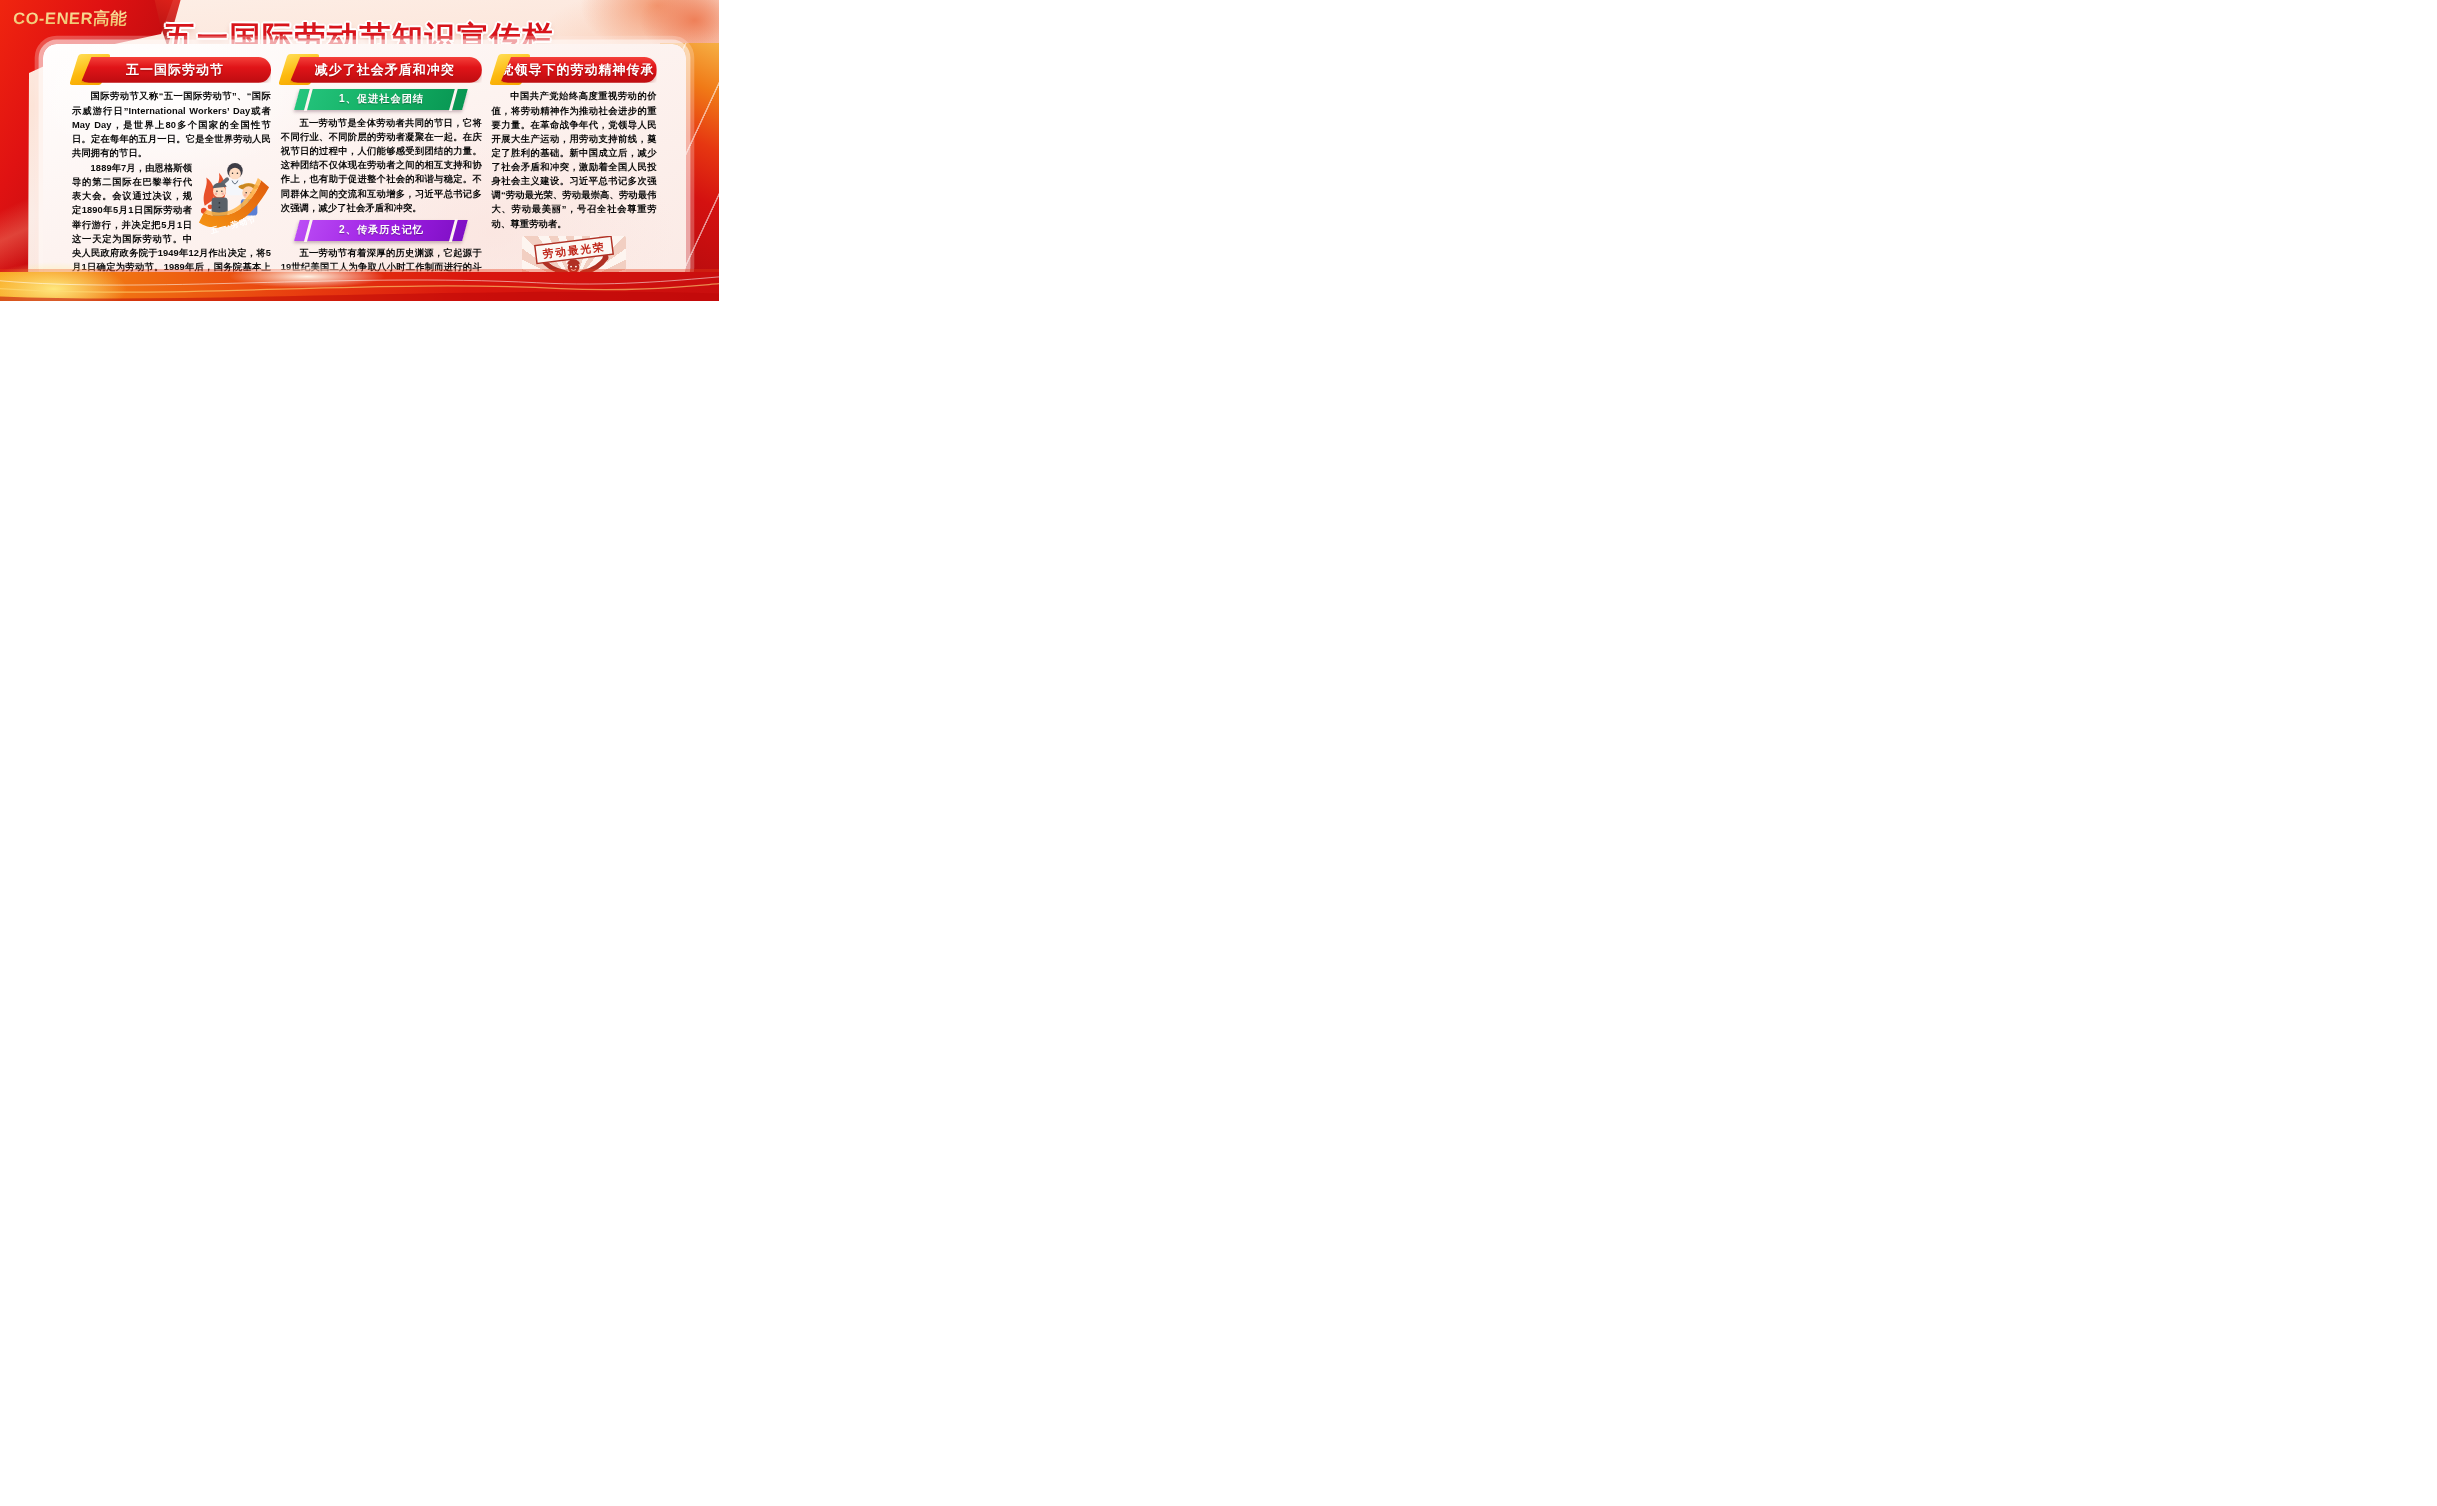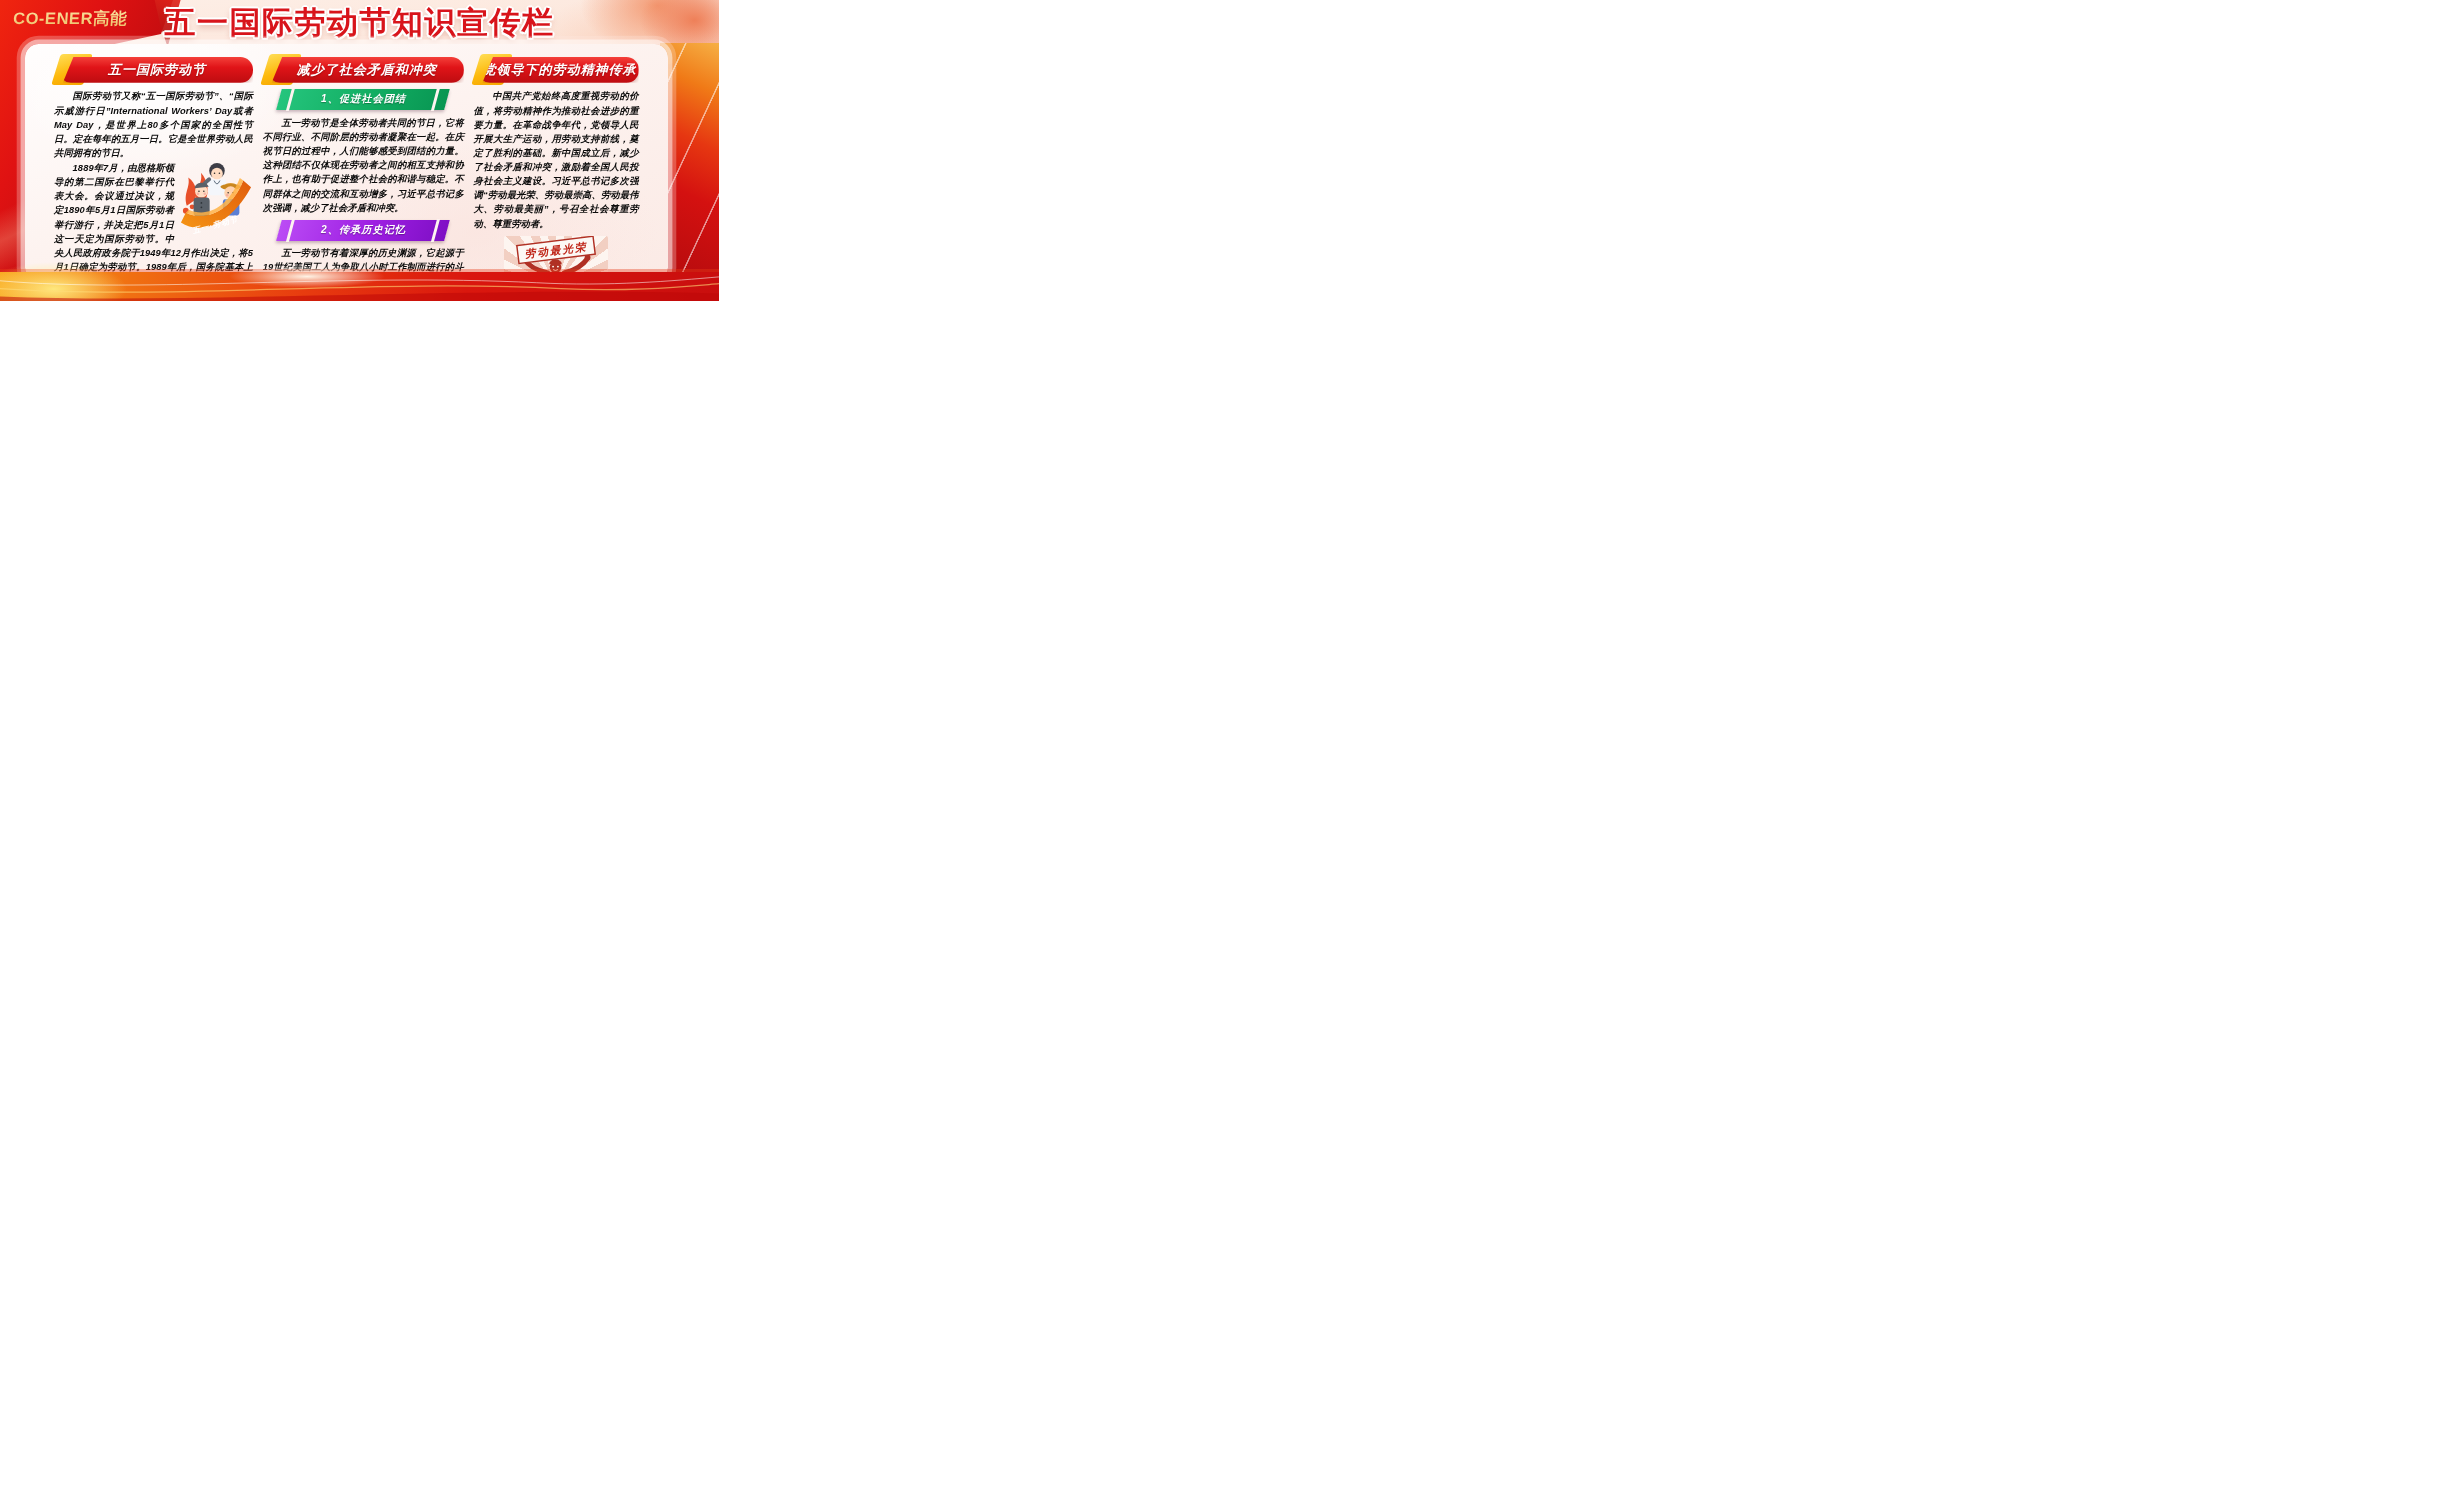"五一国际劳动节知识宣传栏" .main-title { top: 2px -> 17px }
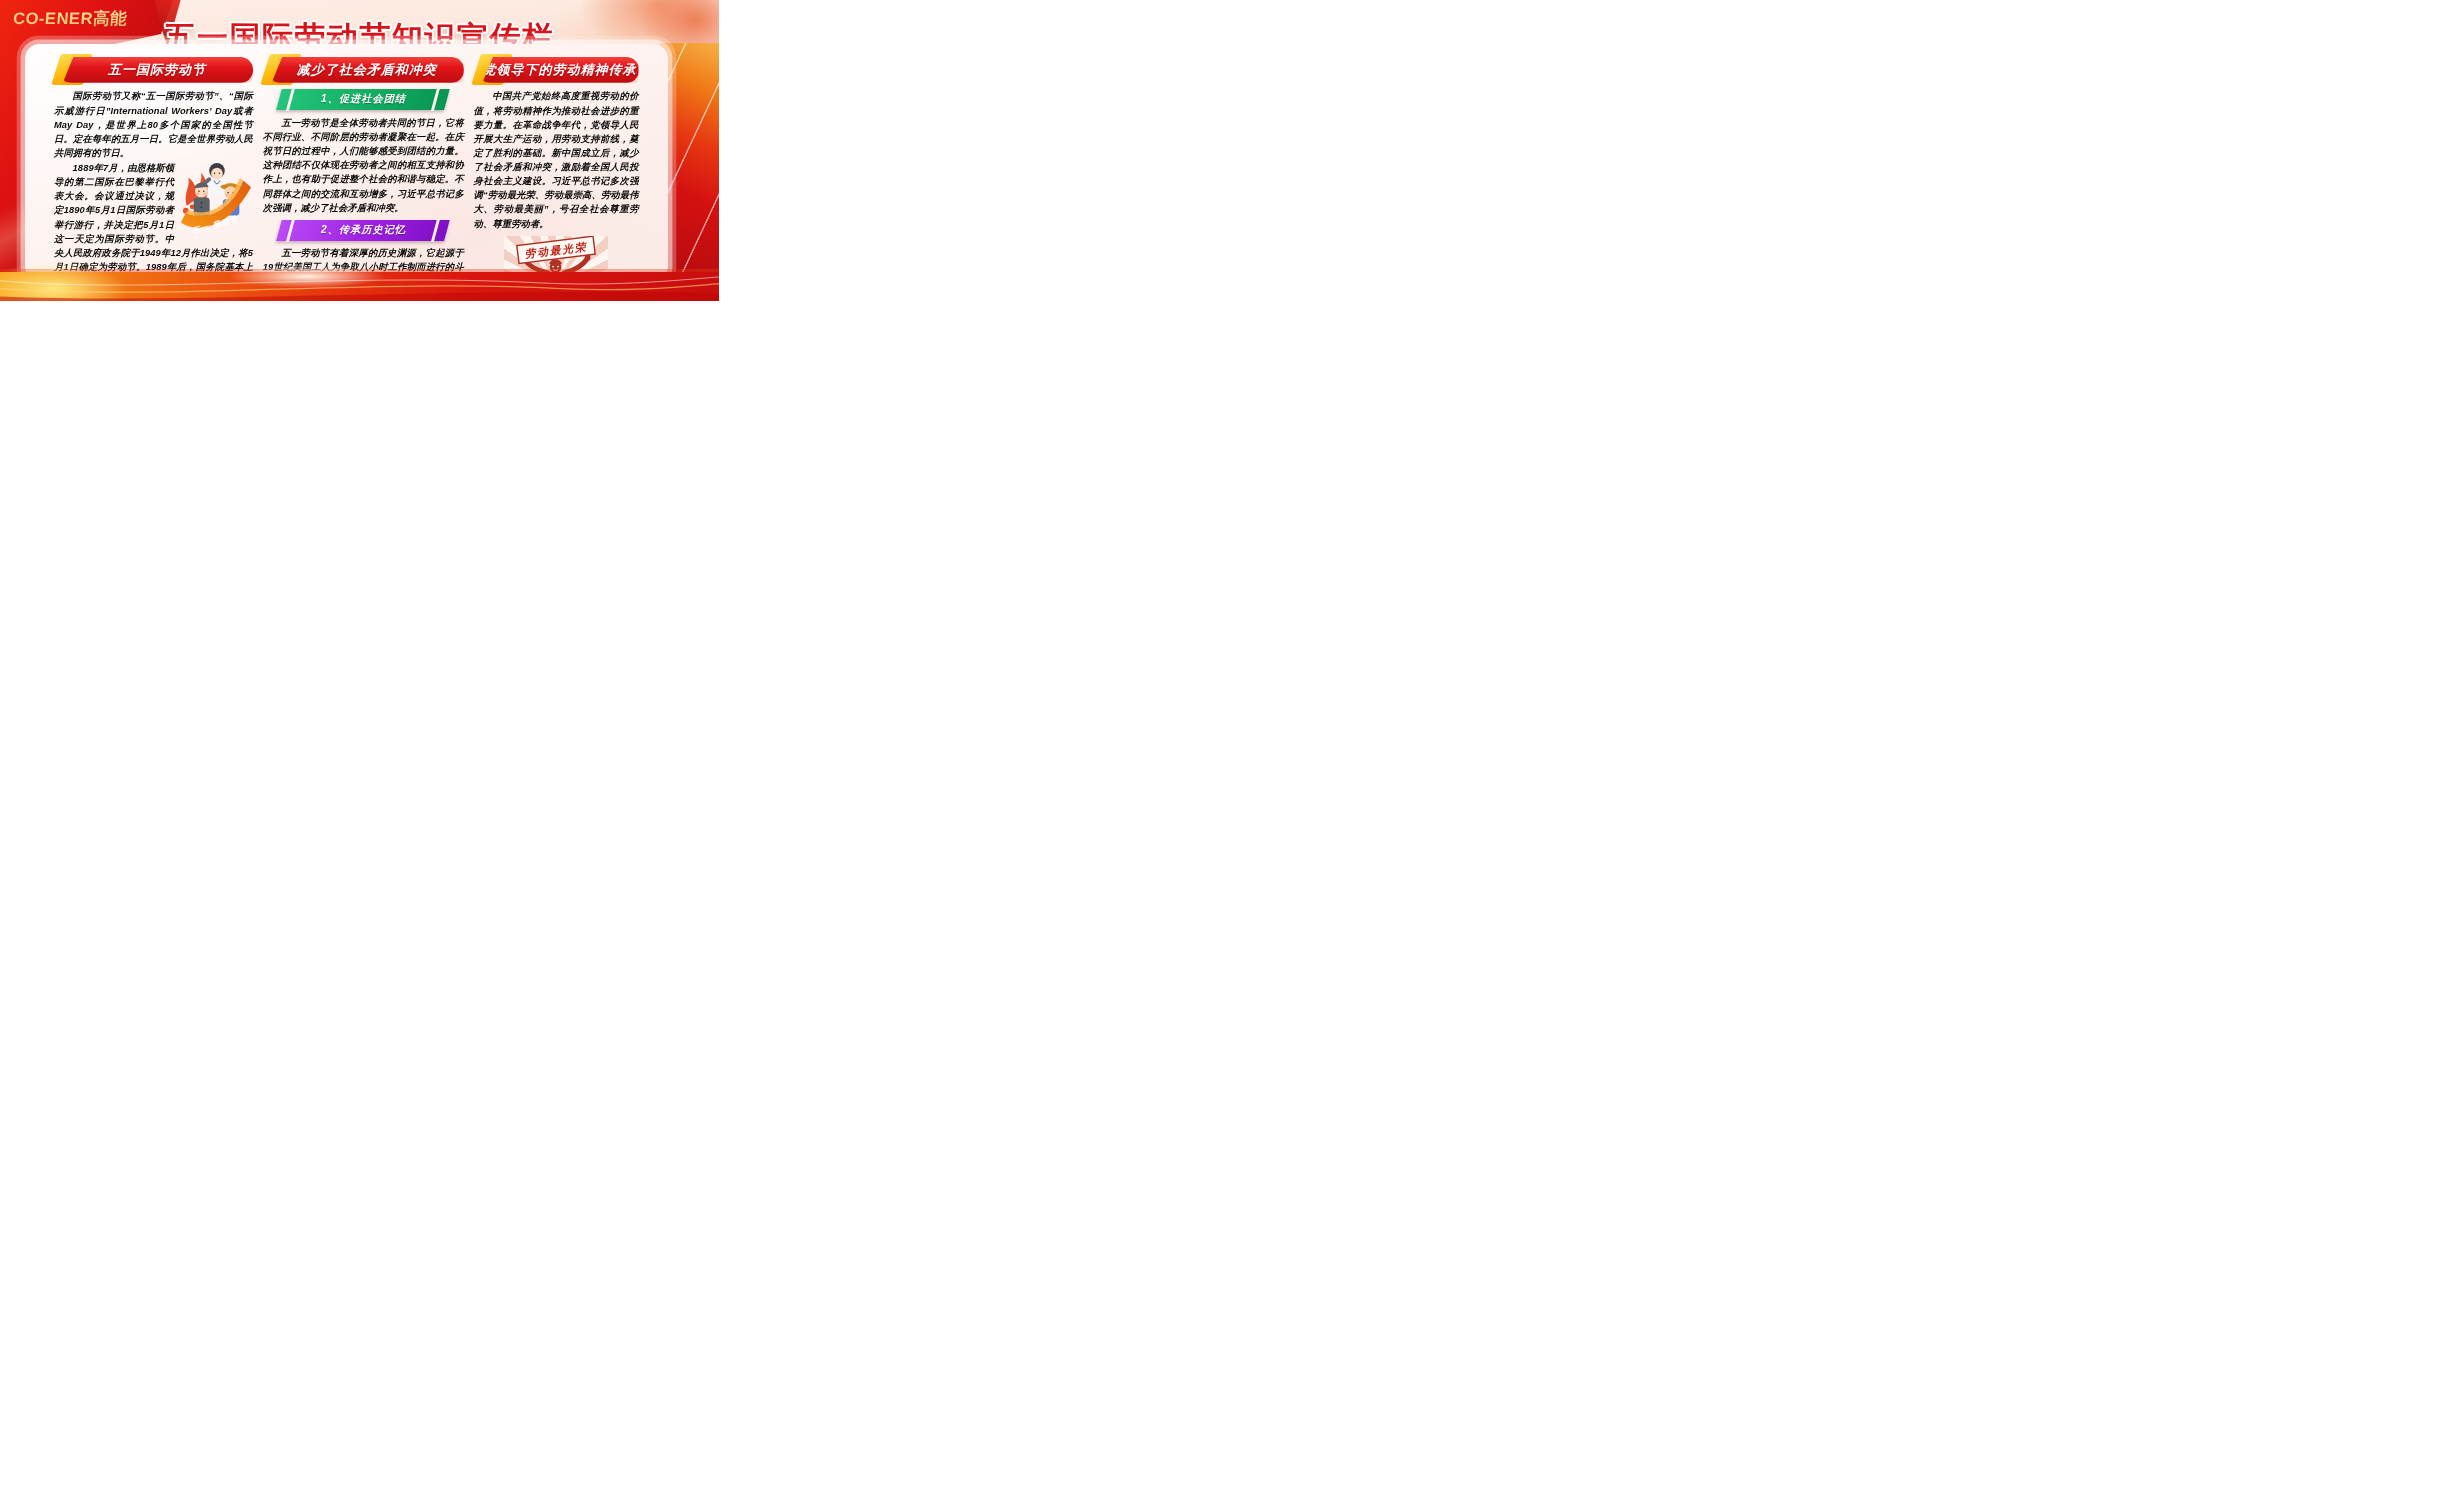"五一国际劳动节" .panel { font-style: italic -> none; left: 25px -> 43px }
